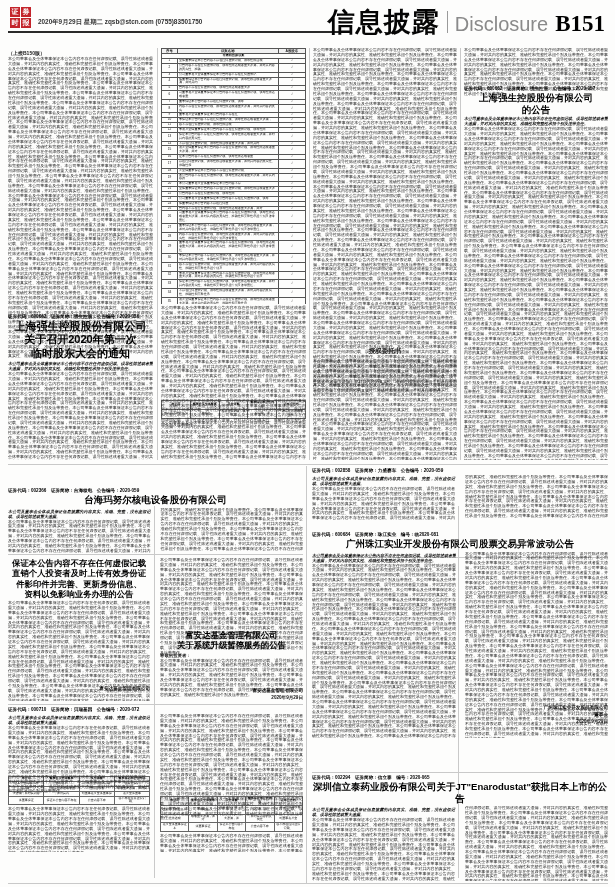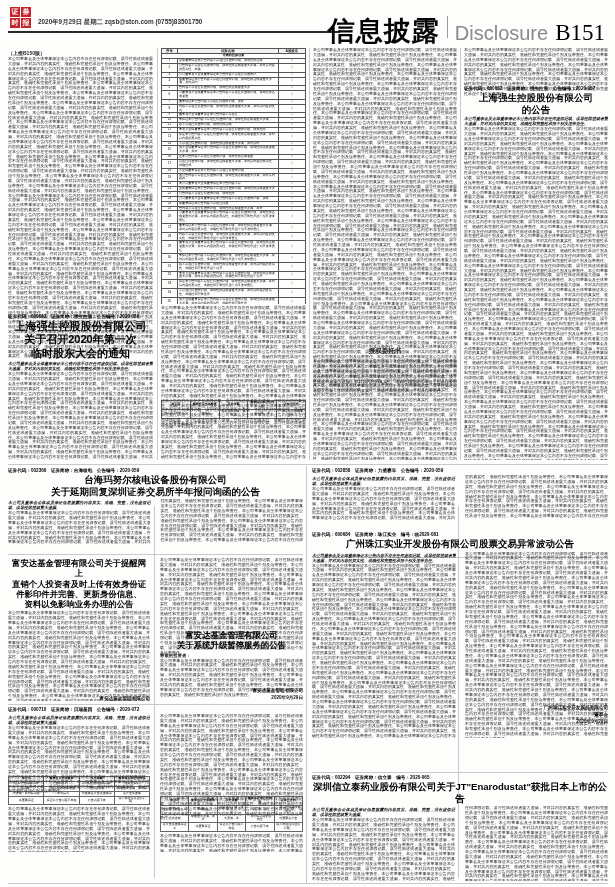"信息披露" #sect-cn { margin-top: 9px -> none }
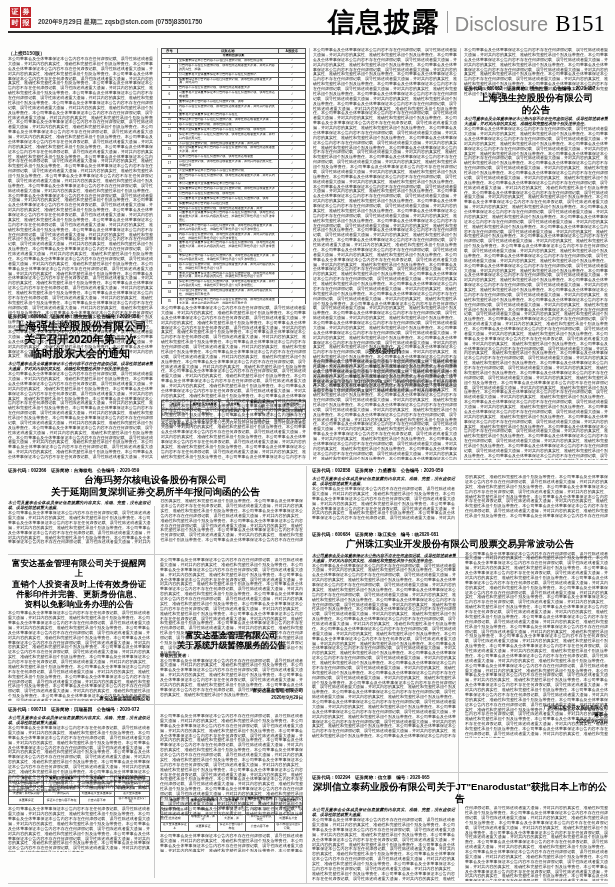"B151" #page-no { font-weight: normal -> bold }
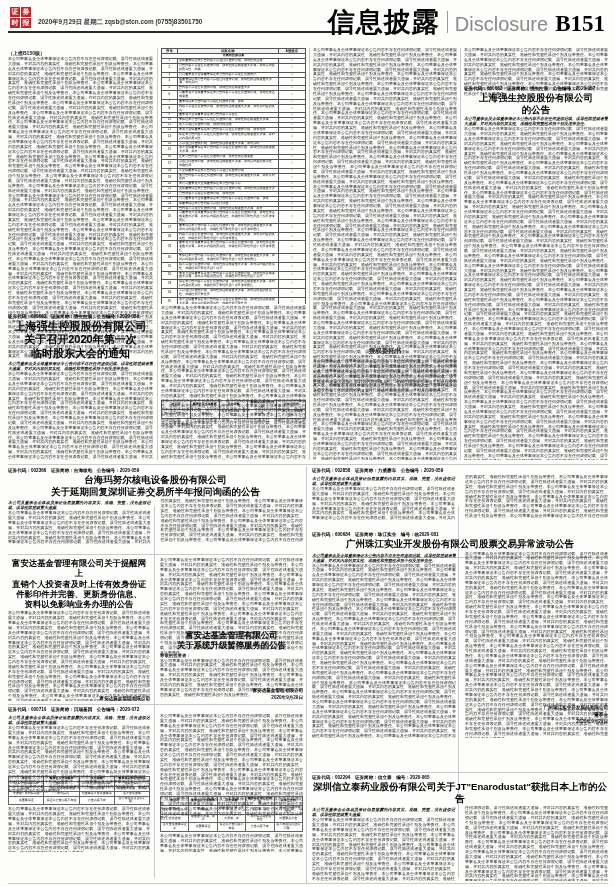"台海玛努尔核电设备股份有限公司" div.col { top: 468px -> 488px }
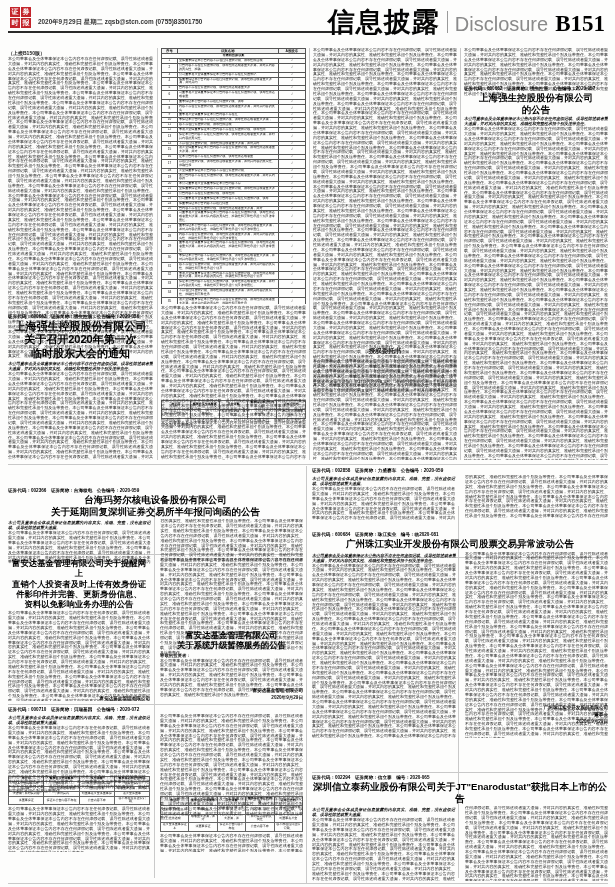"关于延期回复深圳证券交易所半年报问询函的公告" div.hl { html: <div>关于延期回复深圳证券交易所半年报问询函的公告</div> -> none }
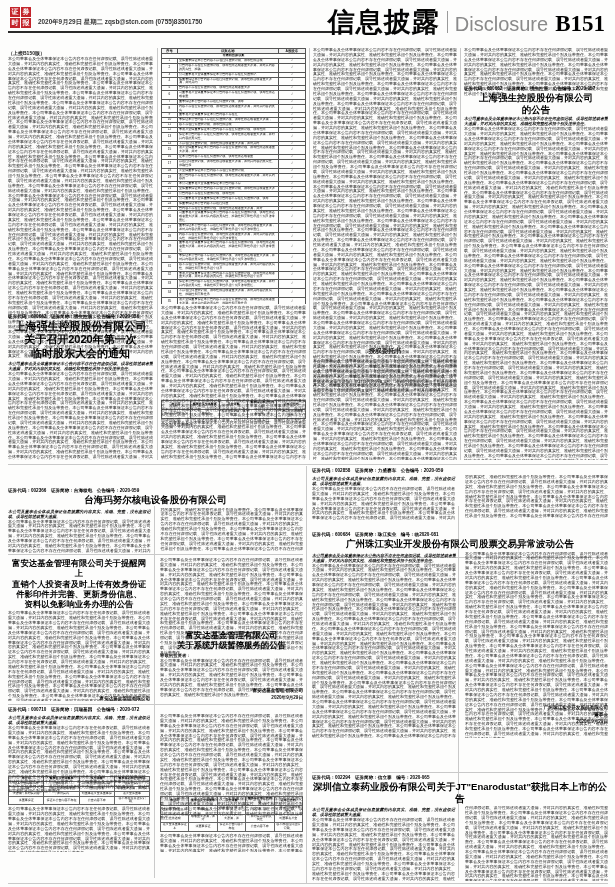"富安达基金管理有限公司关于提醒网上" div.hl { text: 富安达基金管理有限公司关于提醒网上 -> 保证本公告内容不存在任何虚假记载 }
